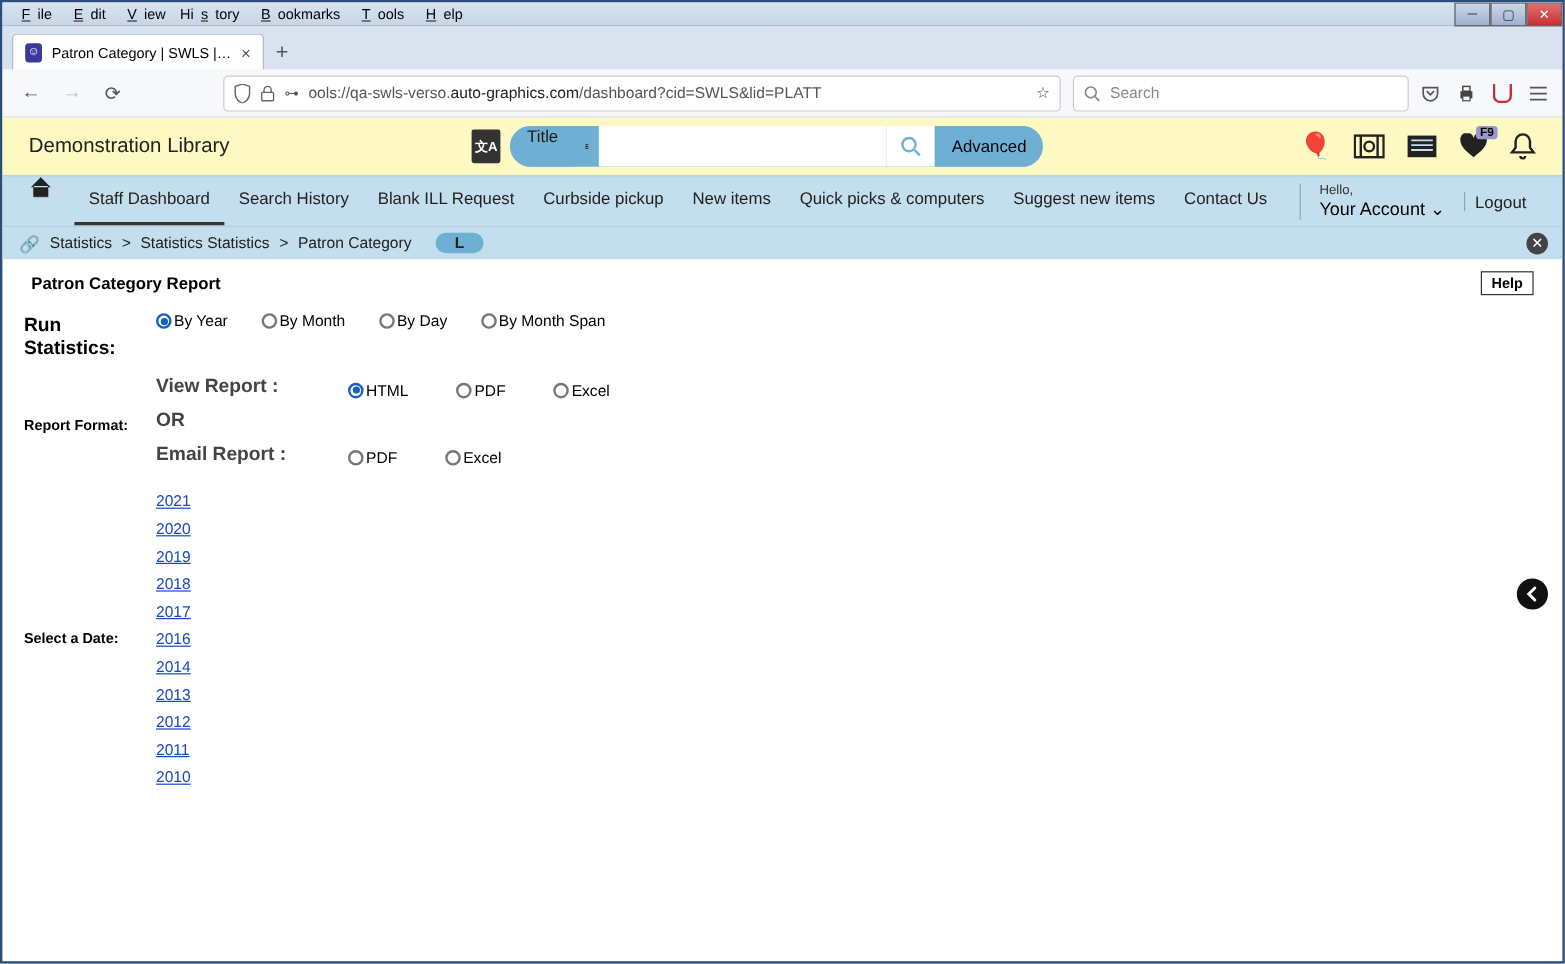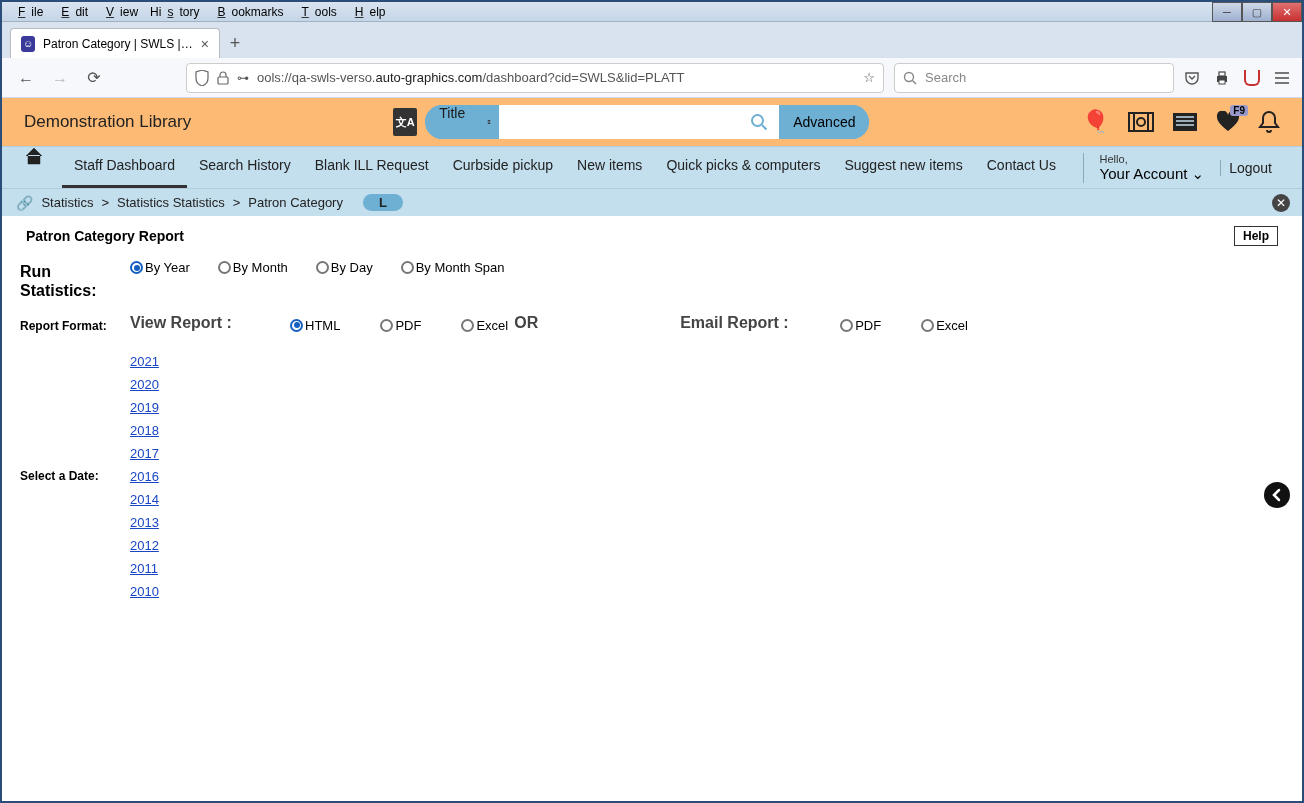"Demonstration Library" .app-header { background: #fdba74 -> #fef9c3 }
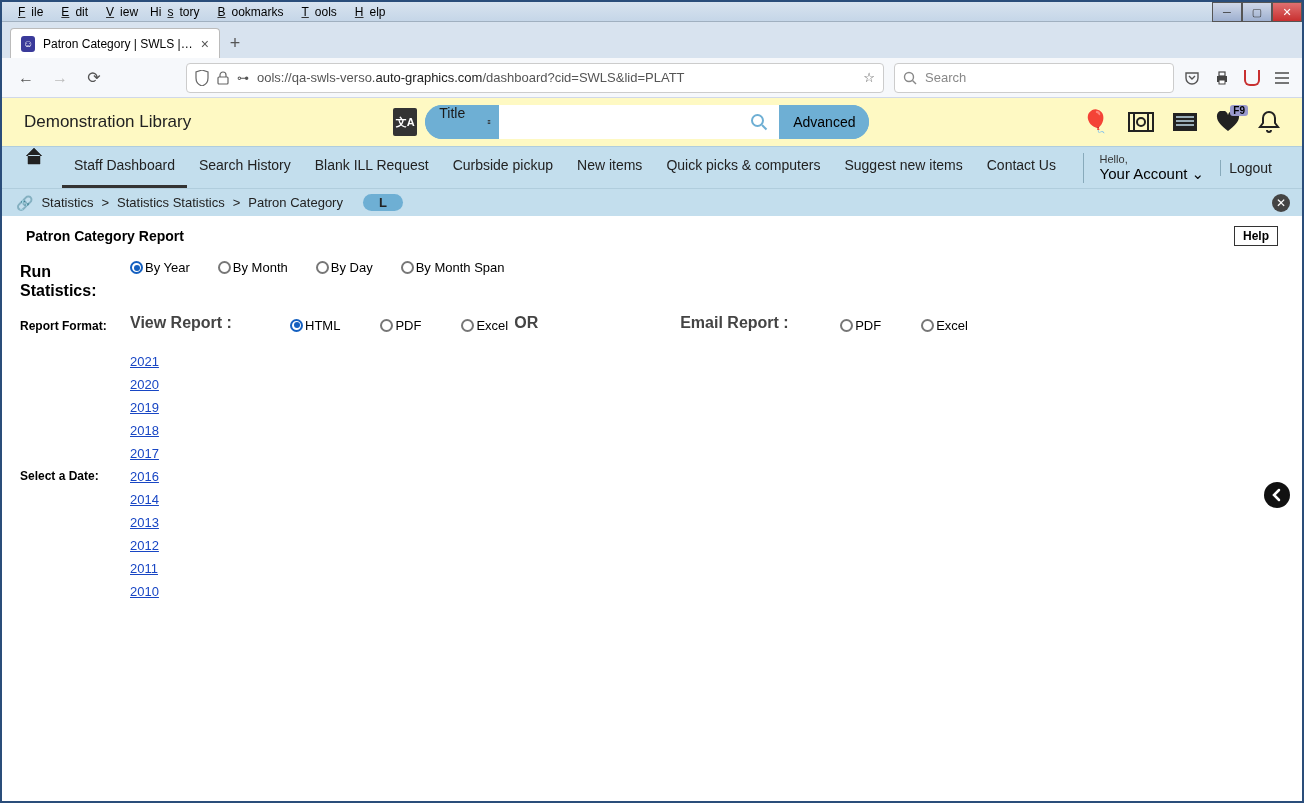"View Report :" .format-block { flex-direction: row -> column; justify-content: none -> center }
